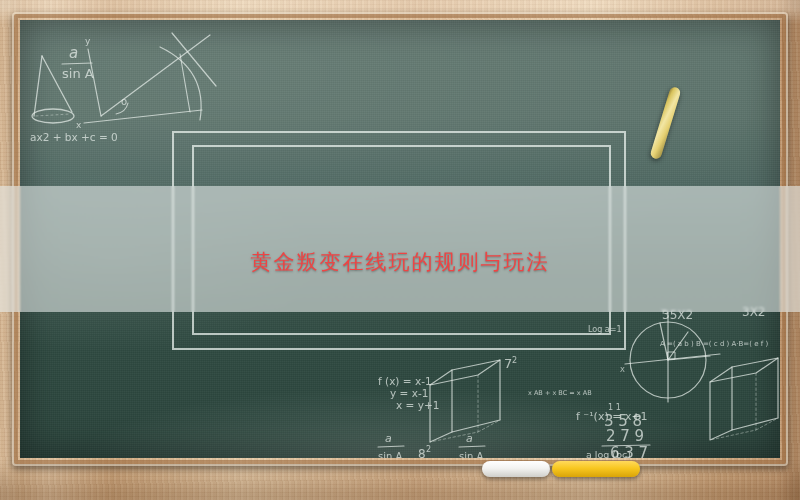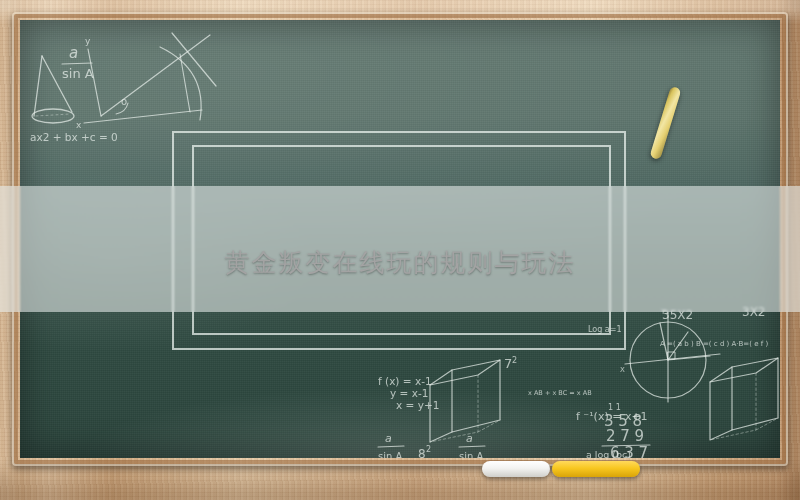"黄金叛变在线玩的规则与玩法" .band-title { color: #a3a3a3 -> #ef4444; font-size: 25px -> 21px }
